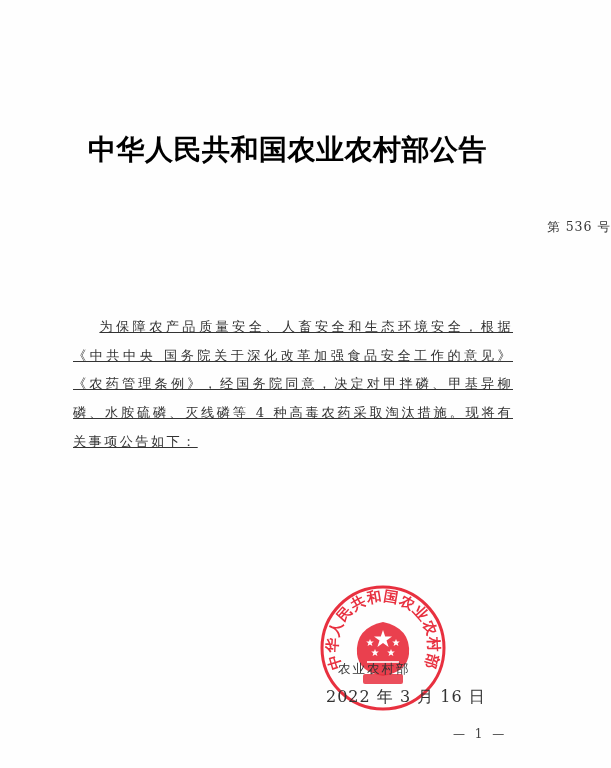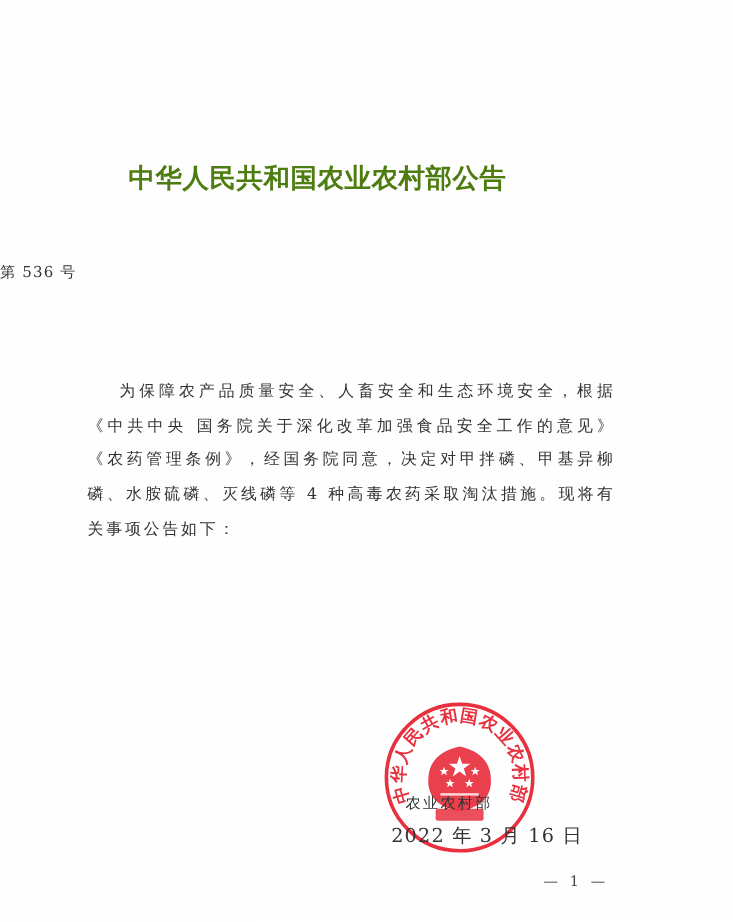"中华人民共和国农业农村部公告" .title { color: #4d7c0f -> #000000; font-size: 22px -> 28px; margin-left: 19px -> none }
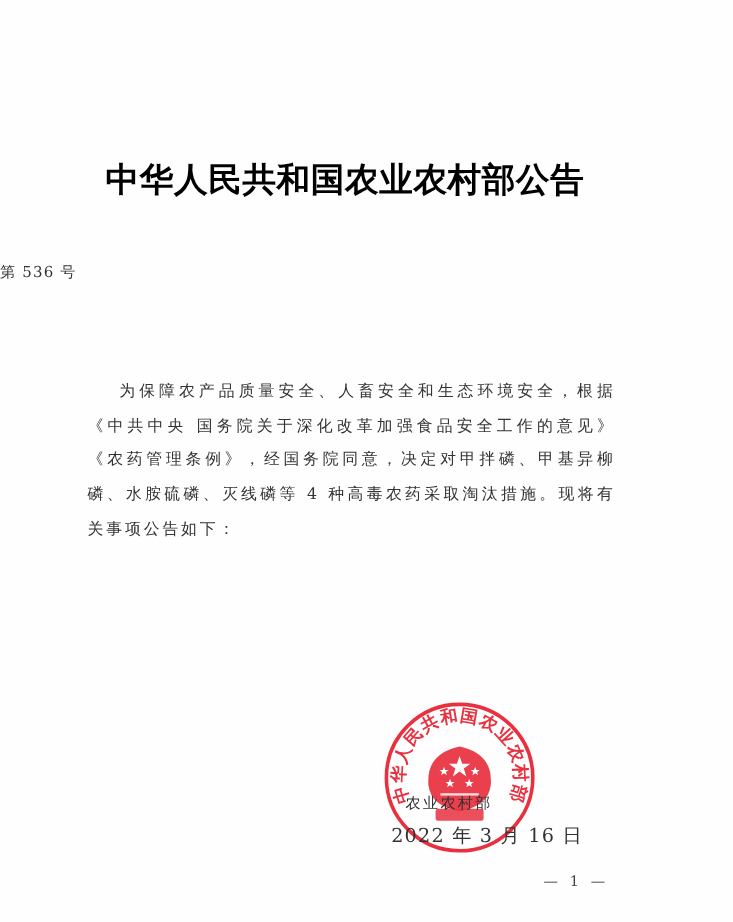"第 536 号" .doc-number { text-align: left -> right }
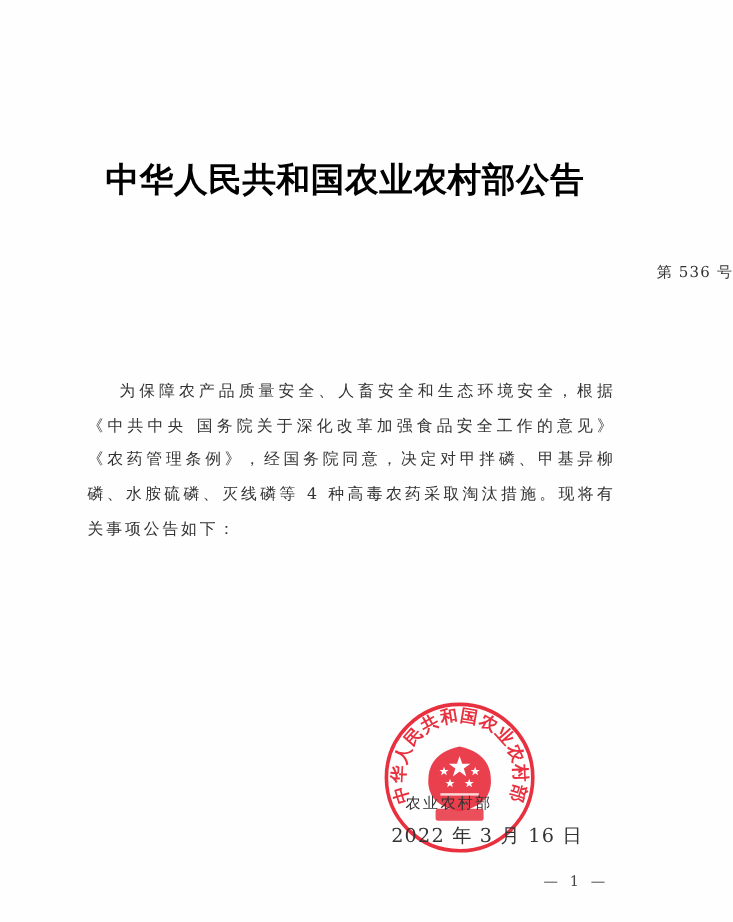"为保障农产品质量安全、人畜安全和生态环境安全，根据《中共中央" .body-text p { text-decoration: none -> underline }
